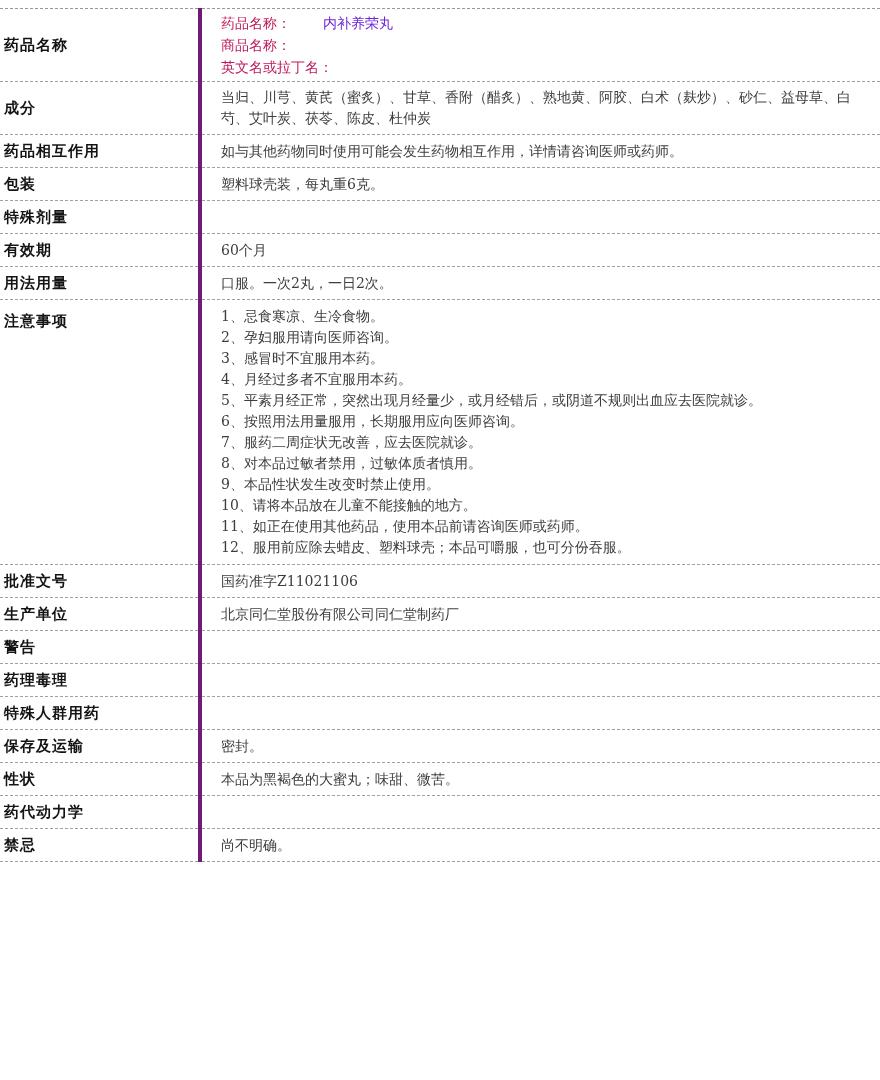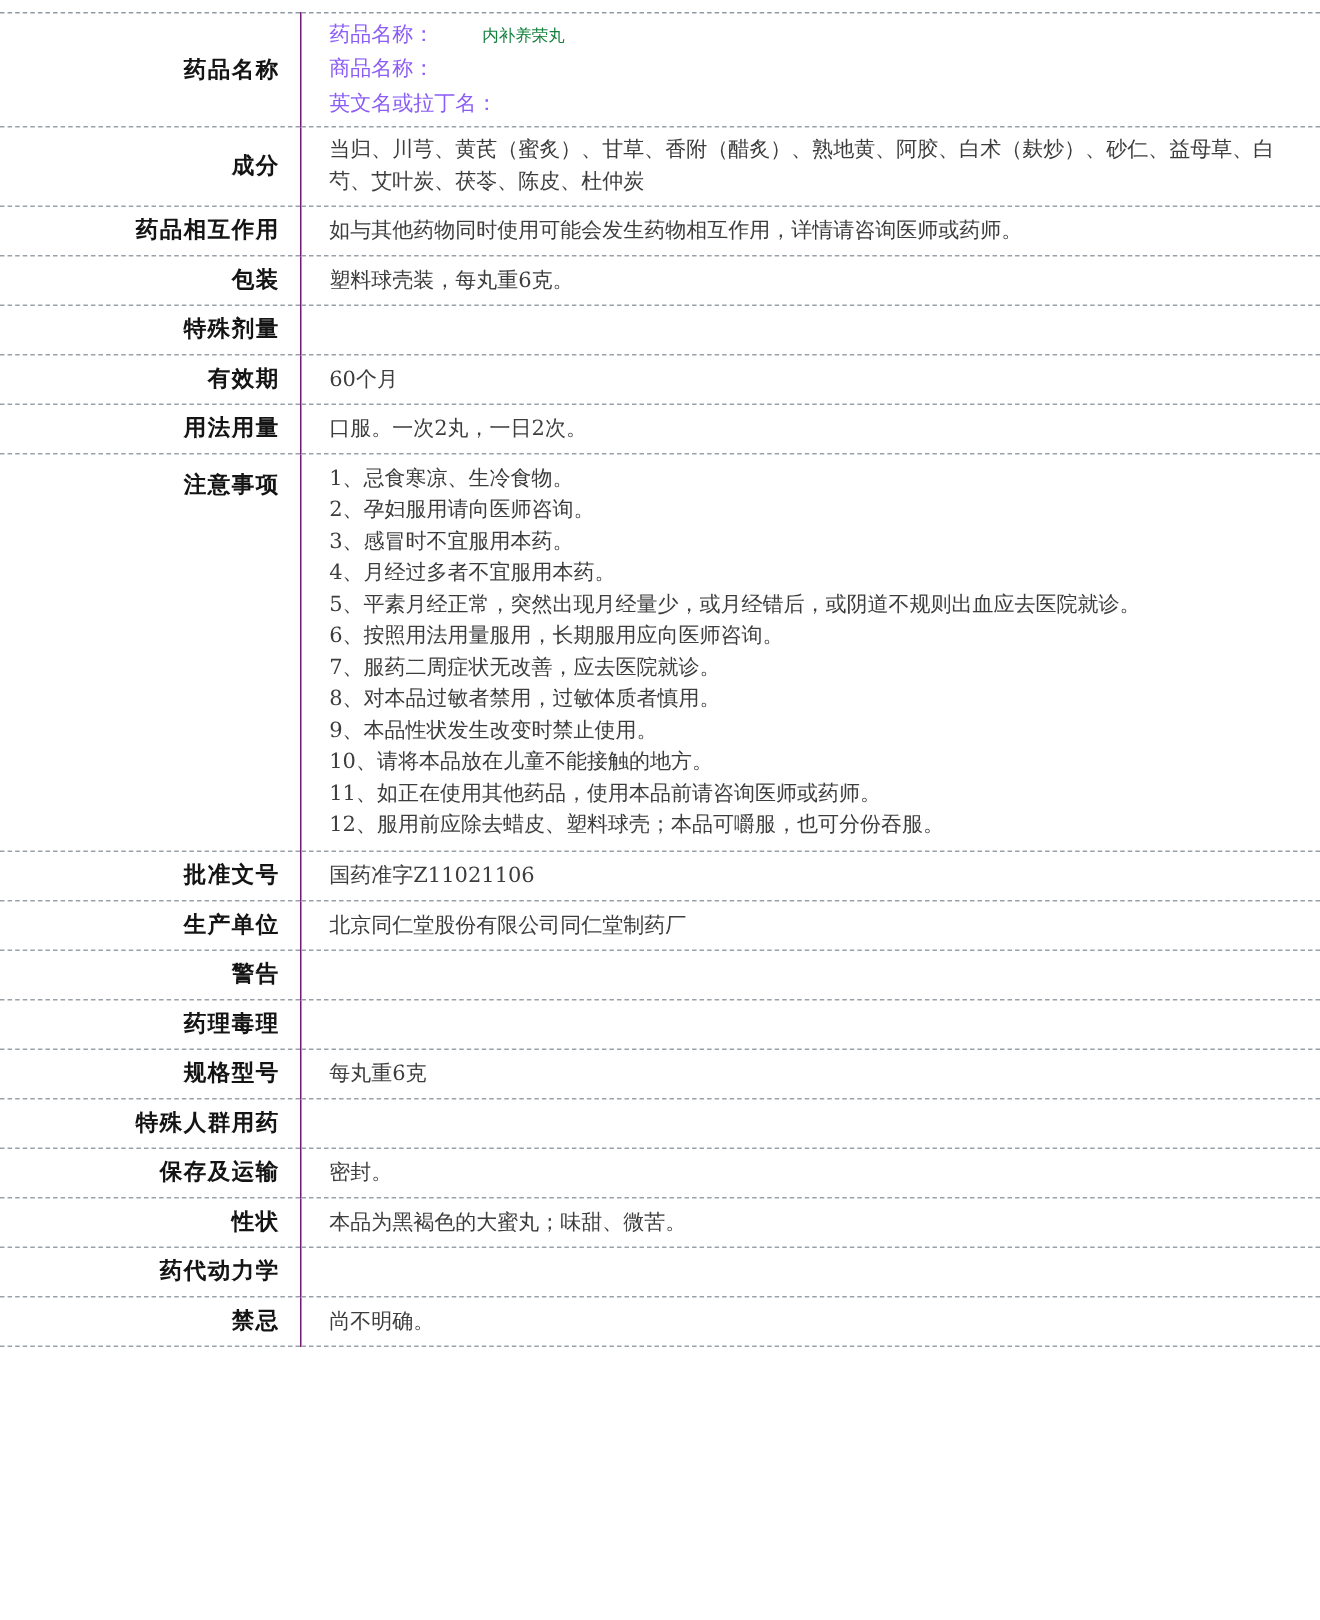"药品名称：" .subfield-label { color: #8b5cf6 -> #be185d }
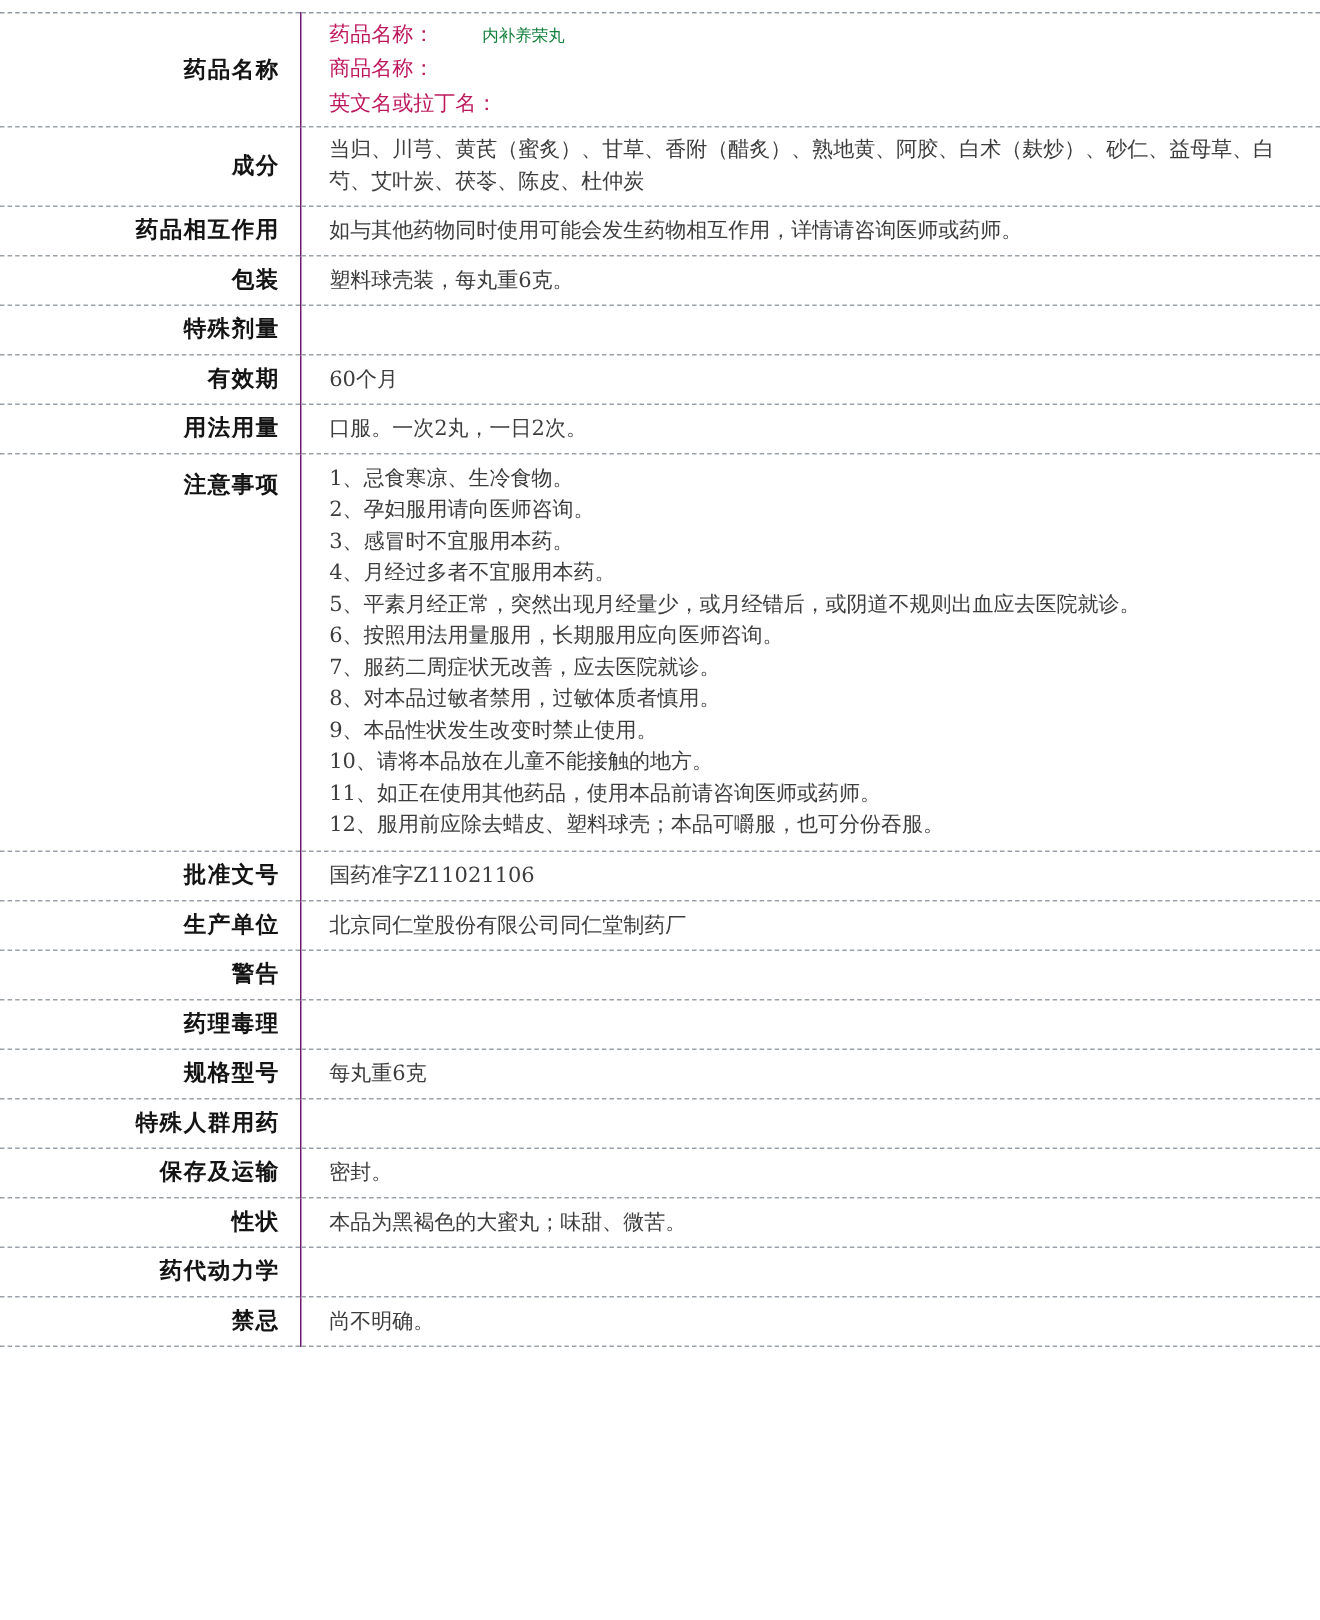"内补养荣丸" .subfield-value { color: #15803d -> #6d28d9; font-size: 11px -> 14px }
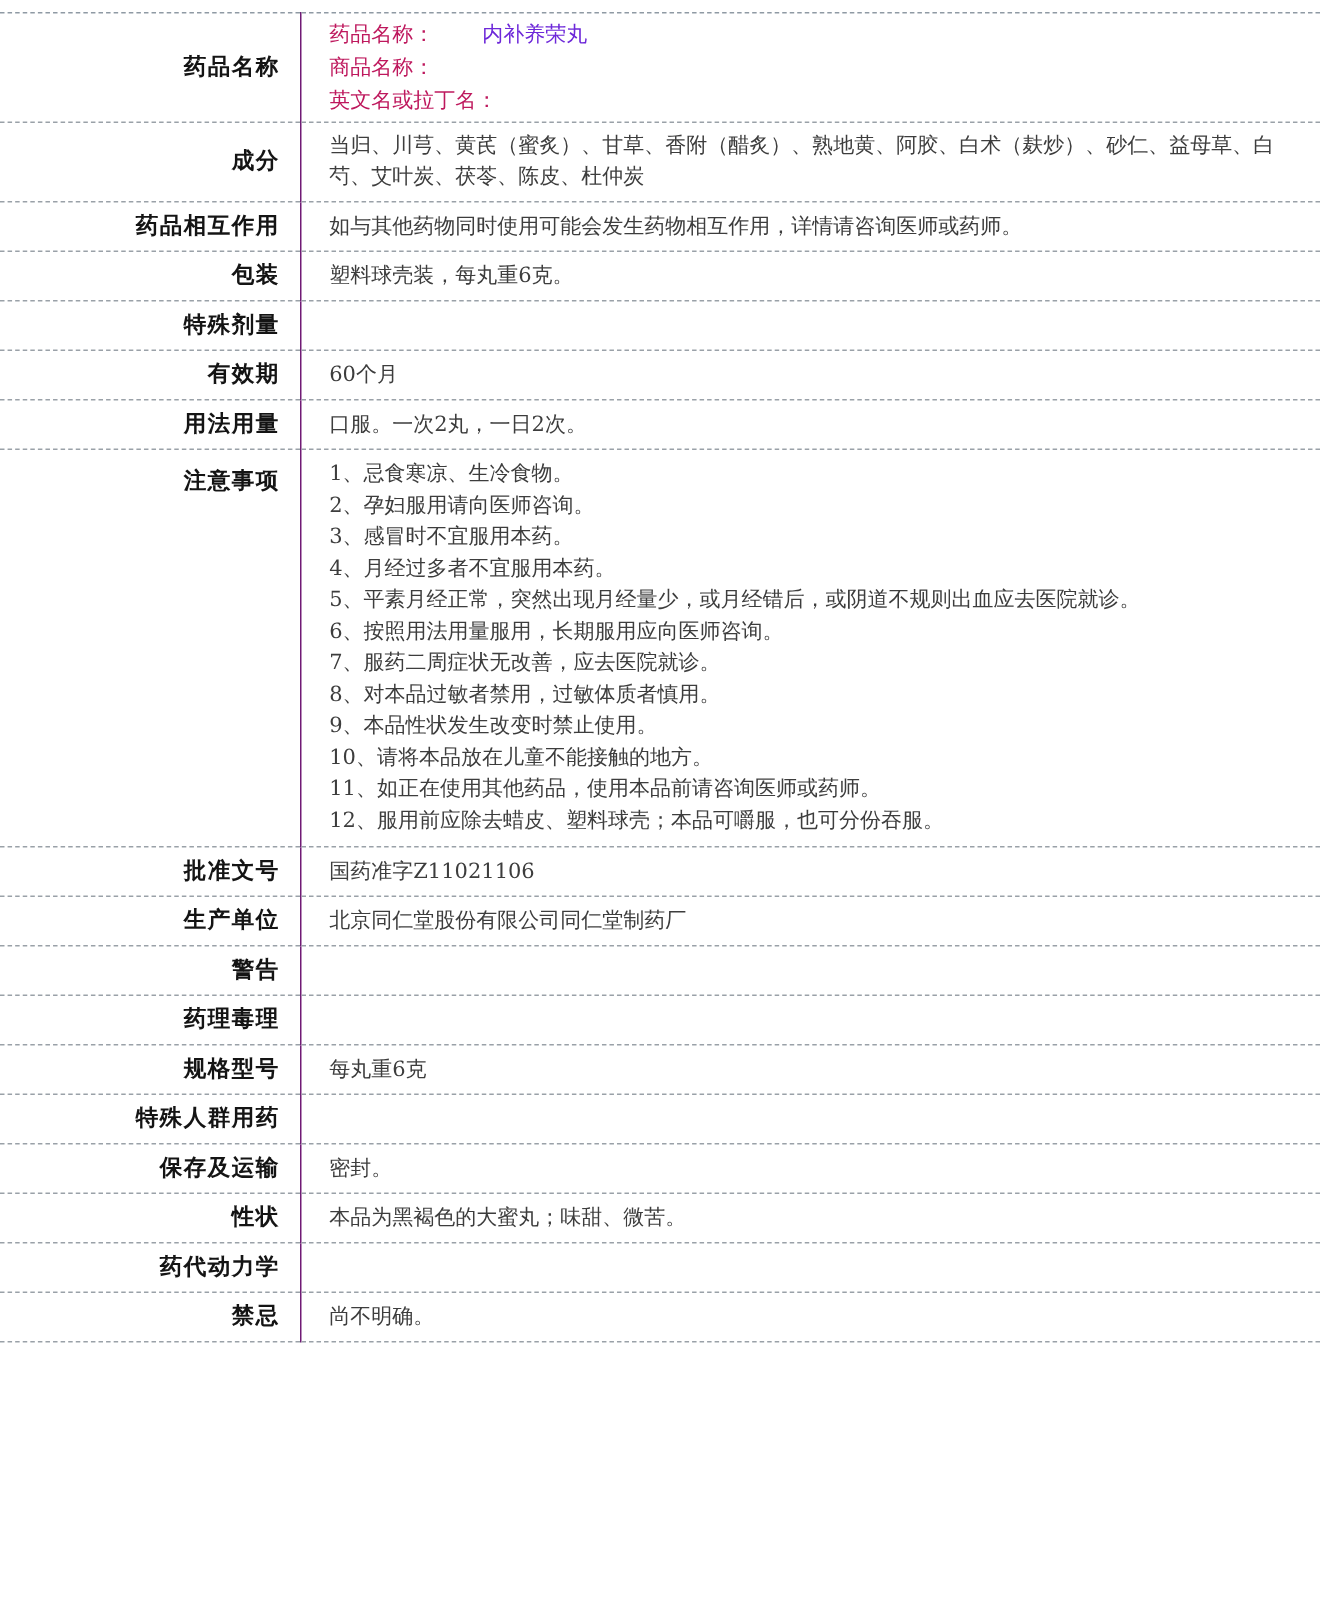"药品名称" td.lbl { border-right: 1px solid #701a75 -> 4px solid #701a75; font-family: Liberation Serif, serif -> none; text-align: right -> left }
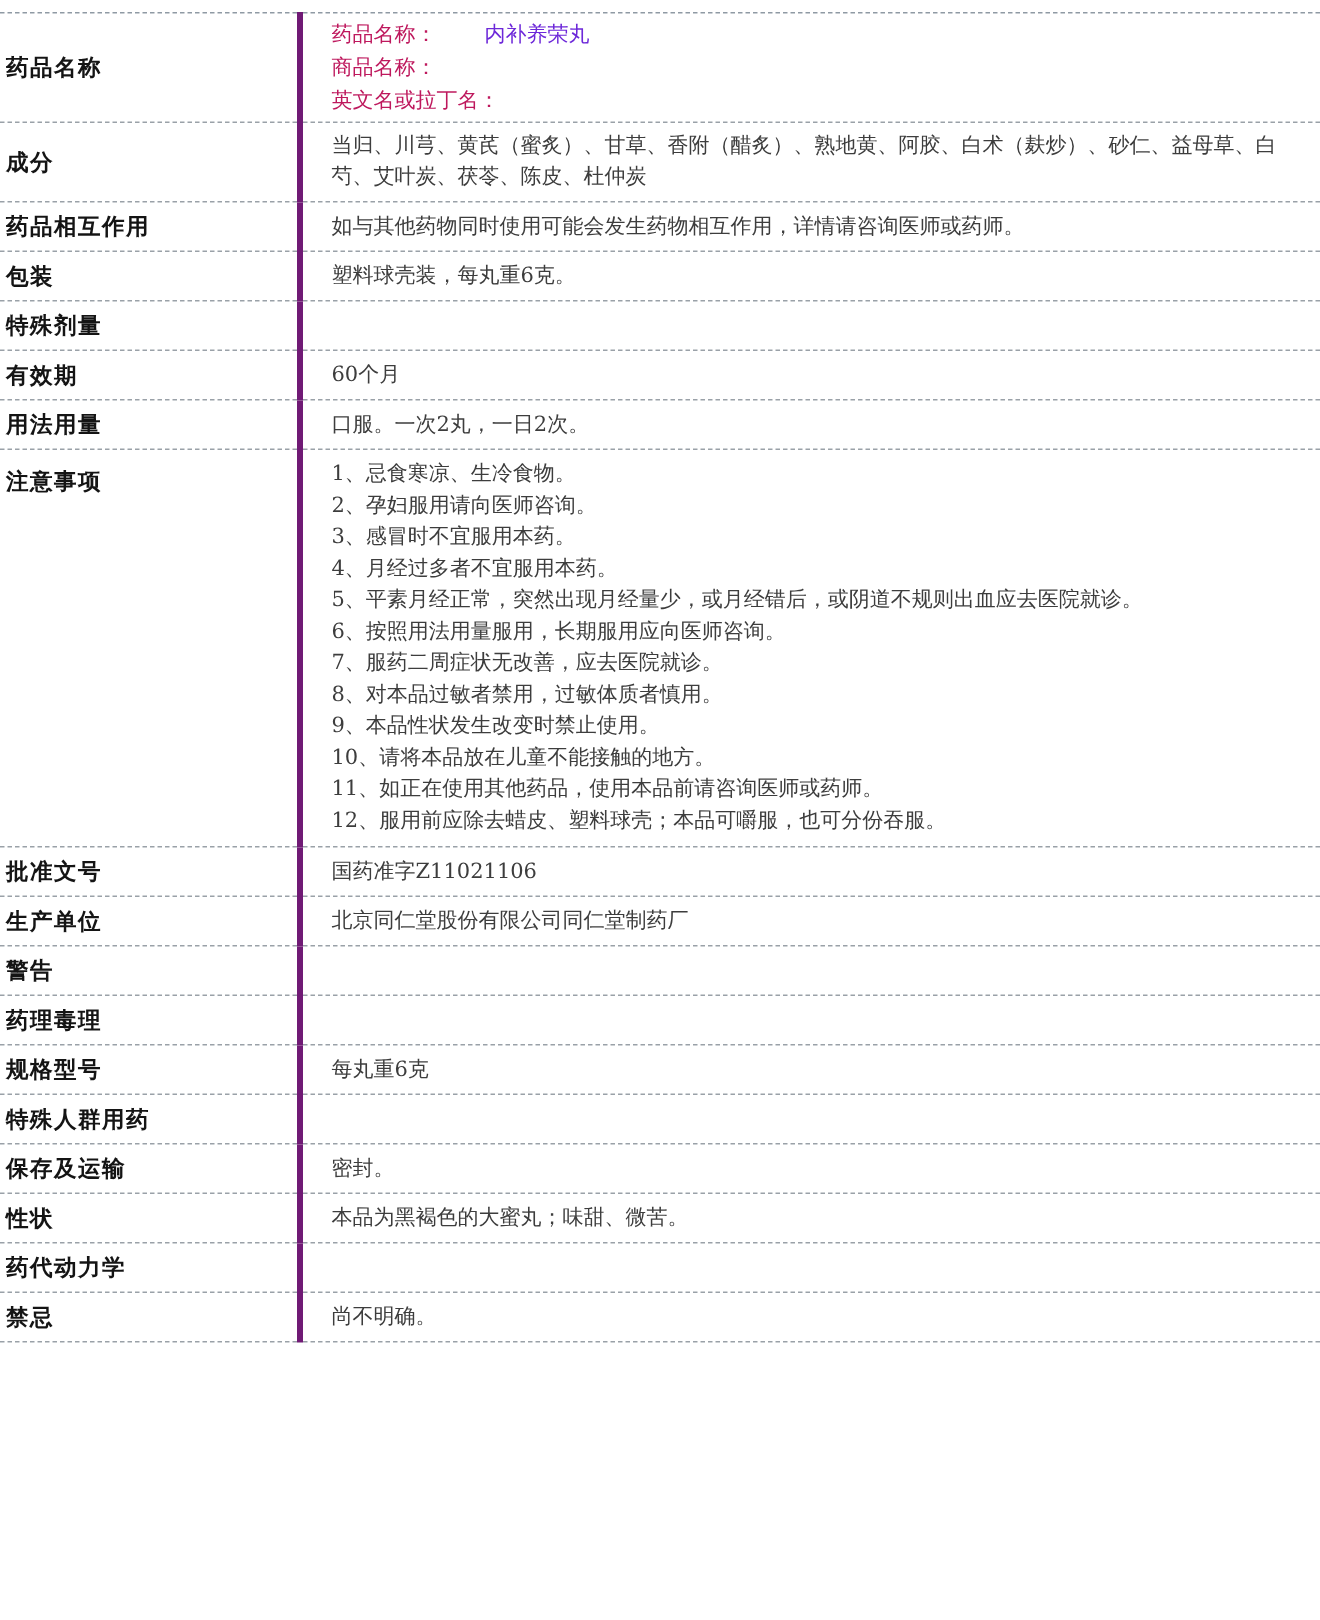"规格型号" tr.simple { html: <tr> <td>规格型号</td> <td>每丸重6克</td> </tr> -> none }
